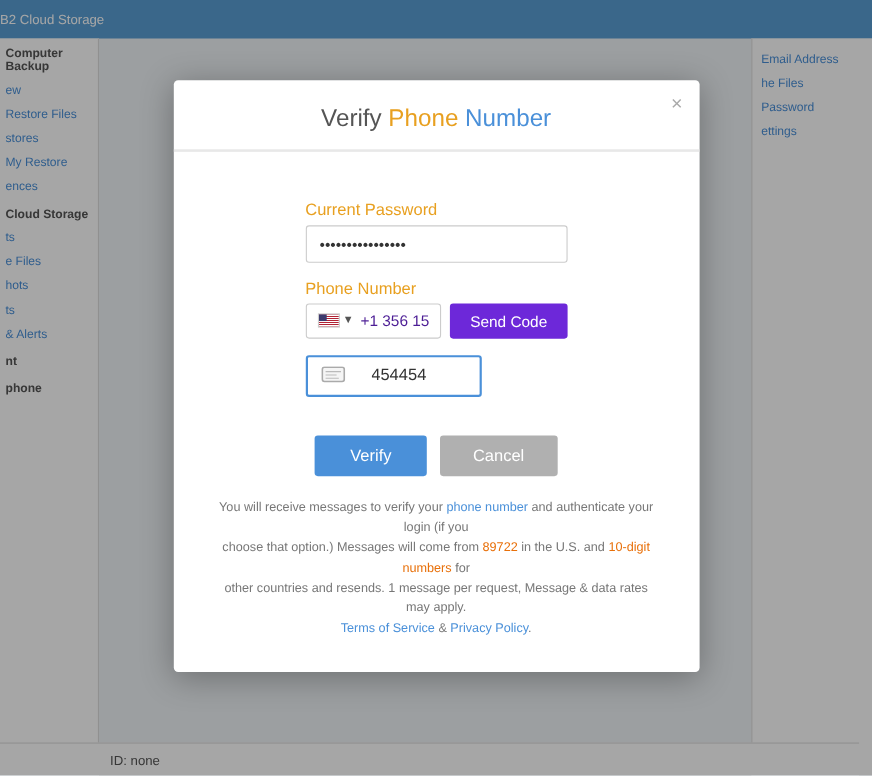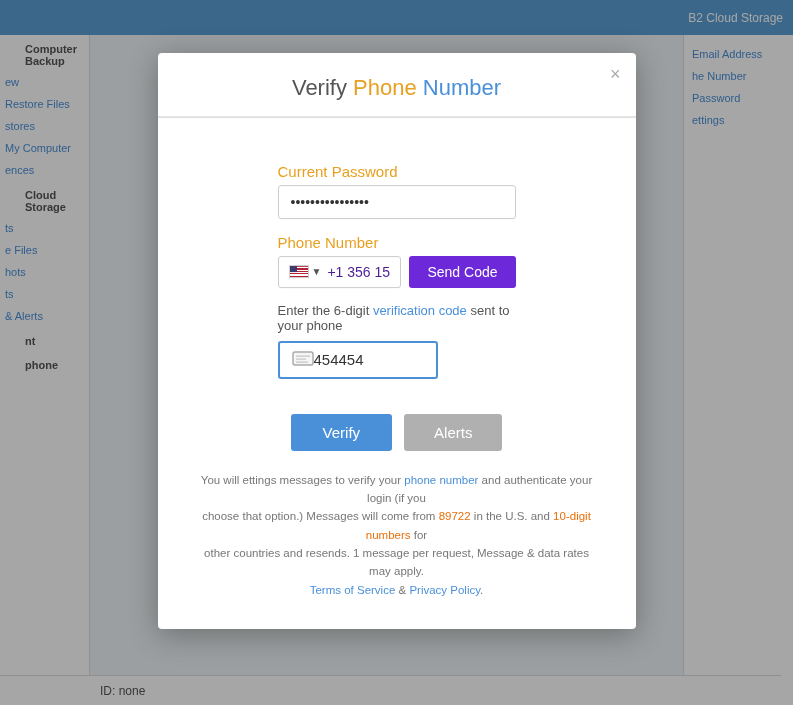"B2 Cloud Storage" .bg-topbar { justify-content: flex-end -> none }
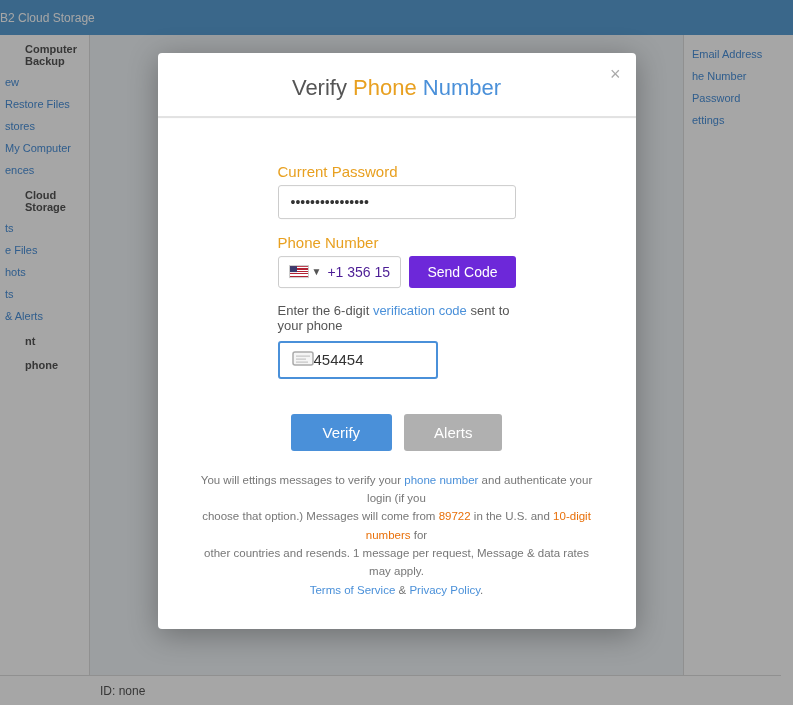"Computer Backup" .bg-sidebar-section { margin-left: 20px -> none }
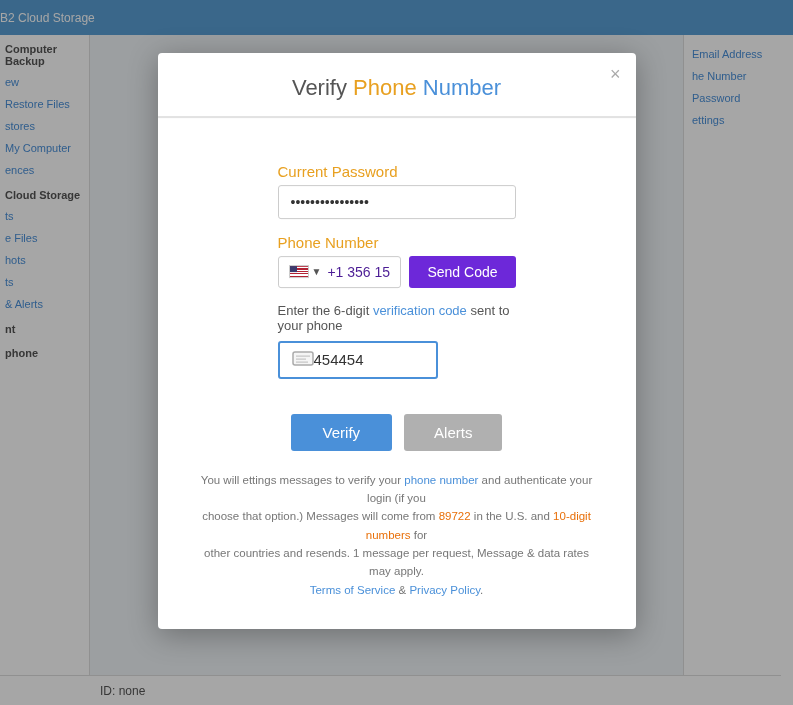"he Number" div.bg-right-item { text: Number -> Files }
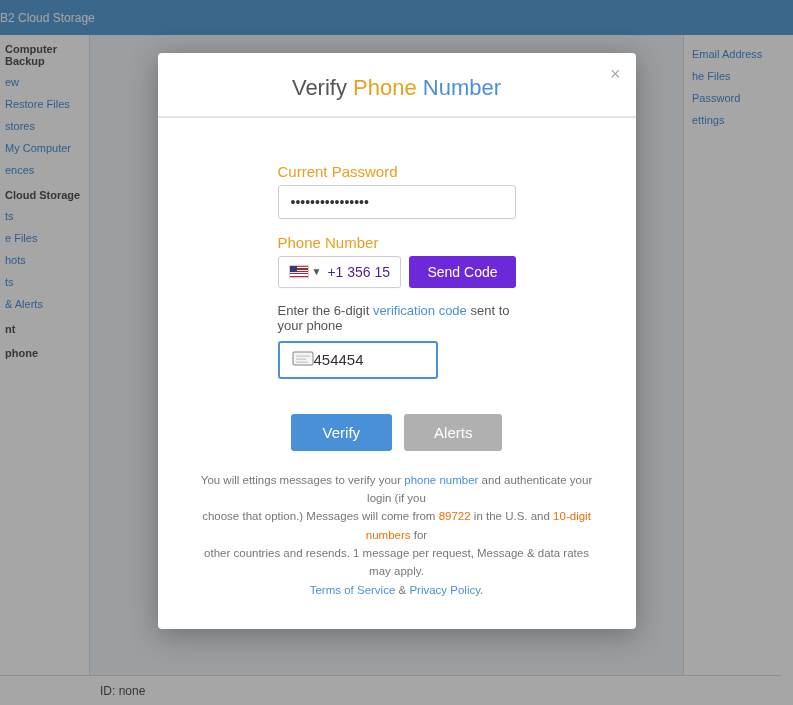"My Computer" div.bg-sidebar-item { text: Computer -> Restore }
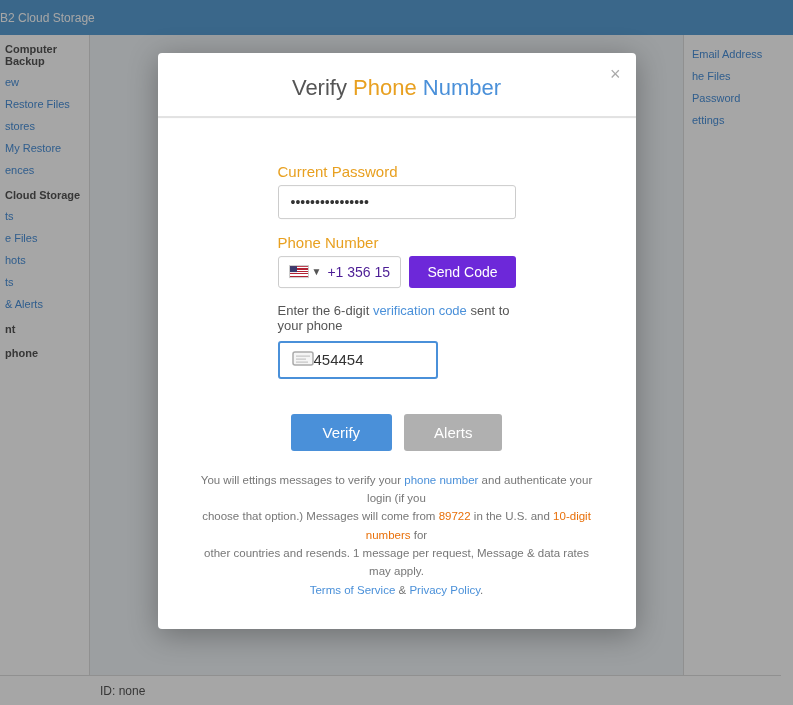"Enter the 6-digit verification code" p.verification-label { html: <p> <span>Enter the 6-digit </span><span>verification code</span><span> sent to your phone</span> </p> -> none }
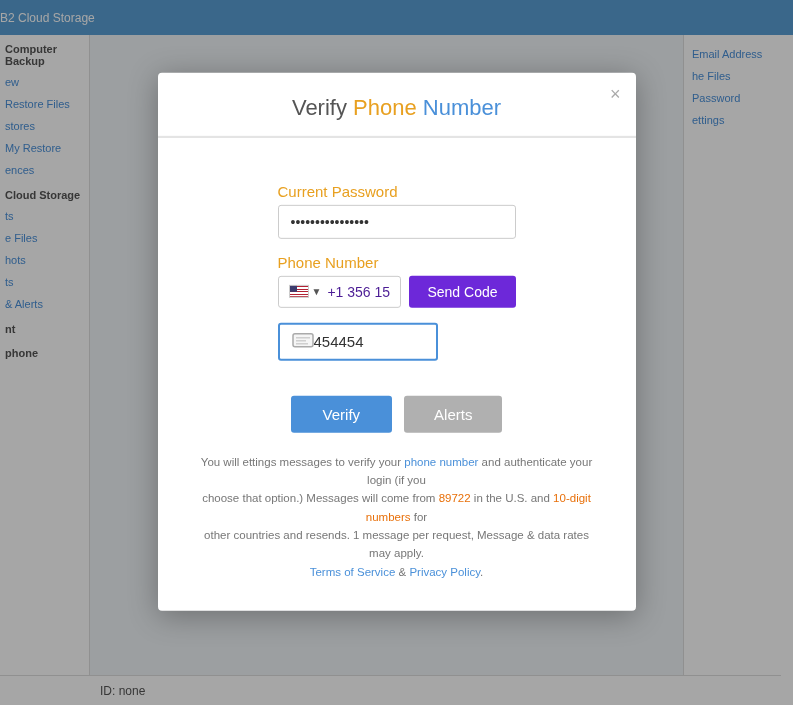"454454" .verification-input-wrapper { gap: 0 -> 24px }
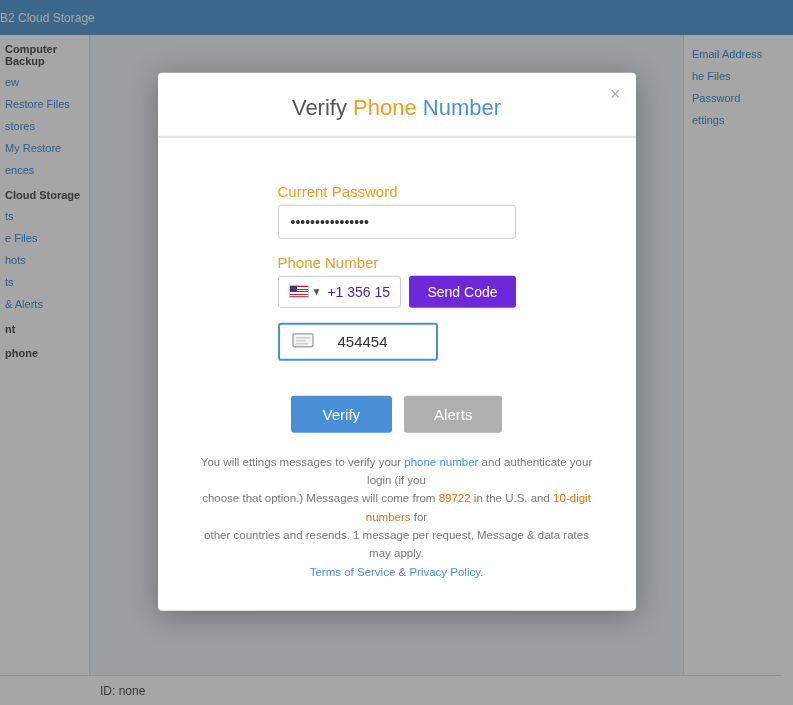"Alerts" button.btn-cancel { text: Alerts -> Cancel }
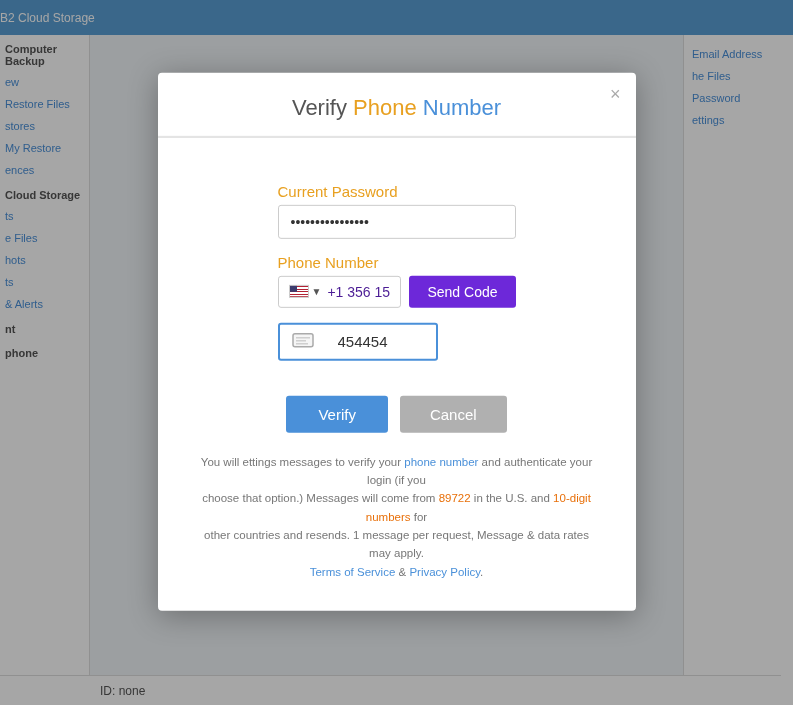"You will ettings messages to" span { text: ettings -> receive }
